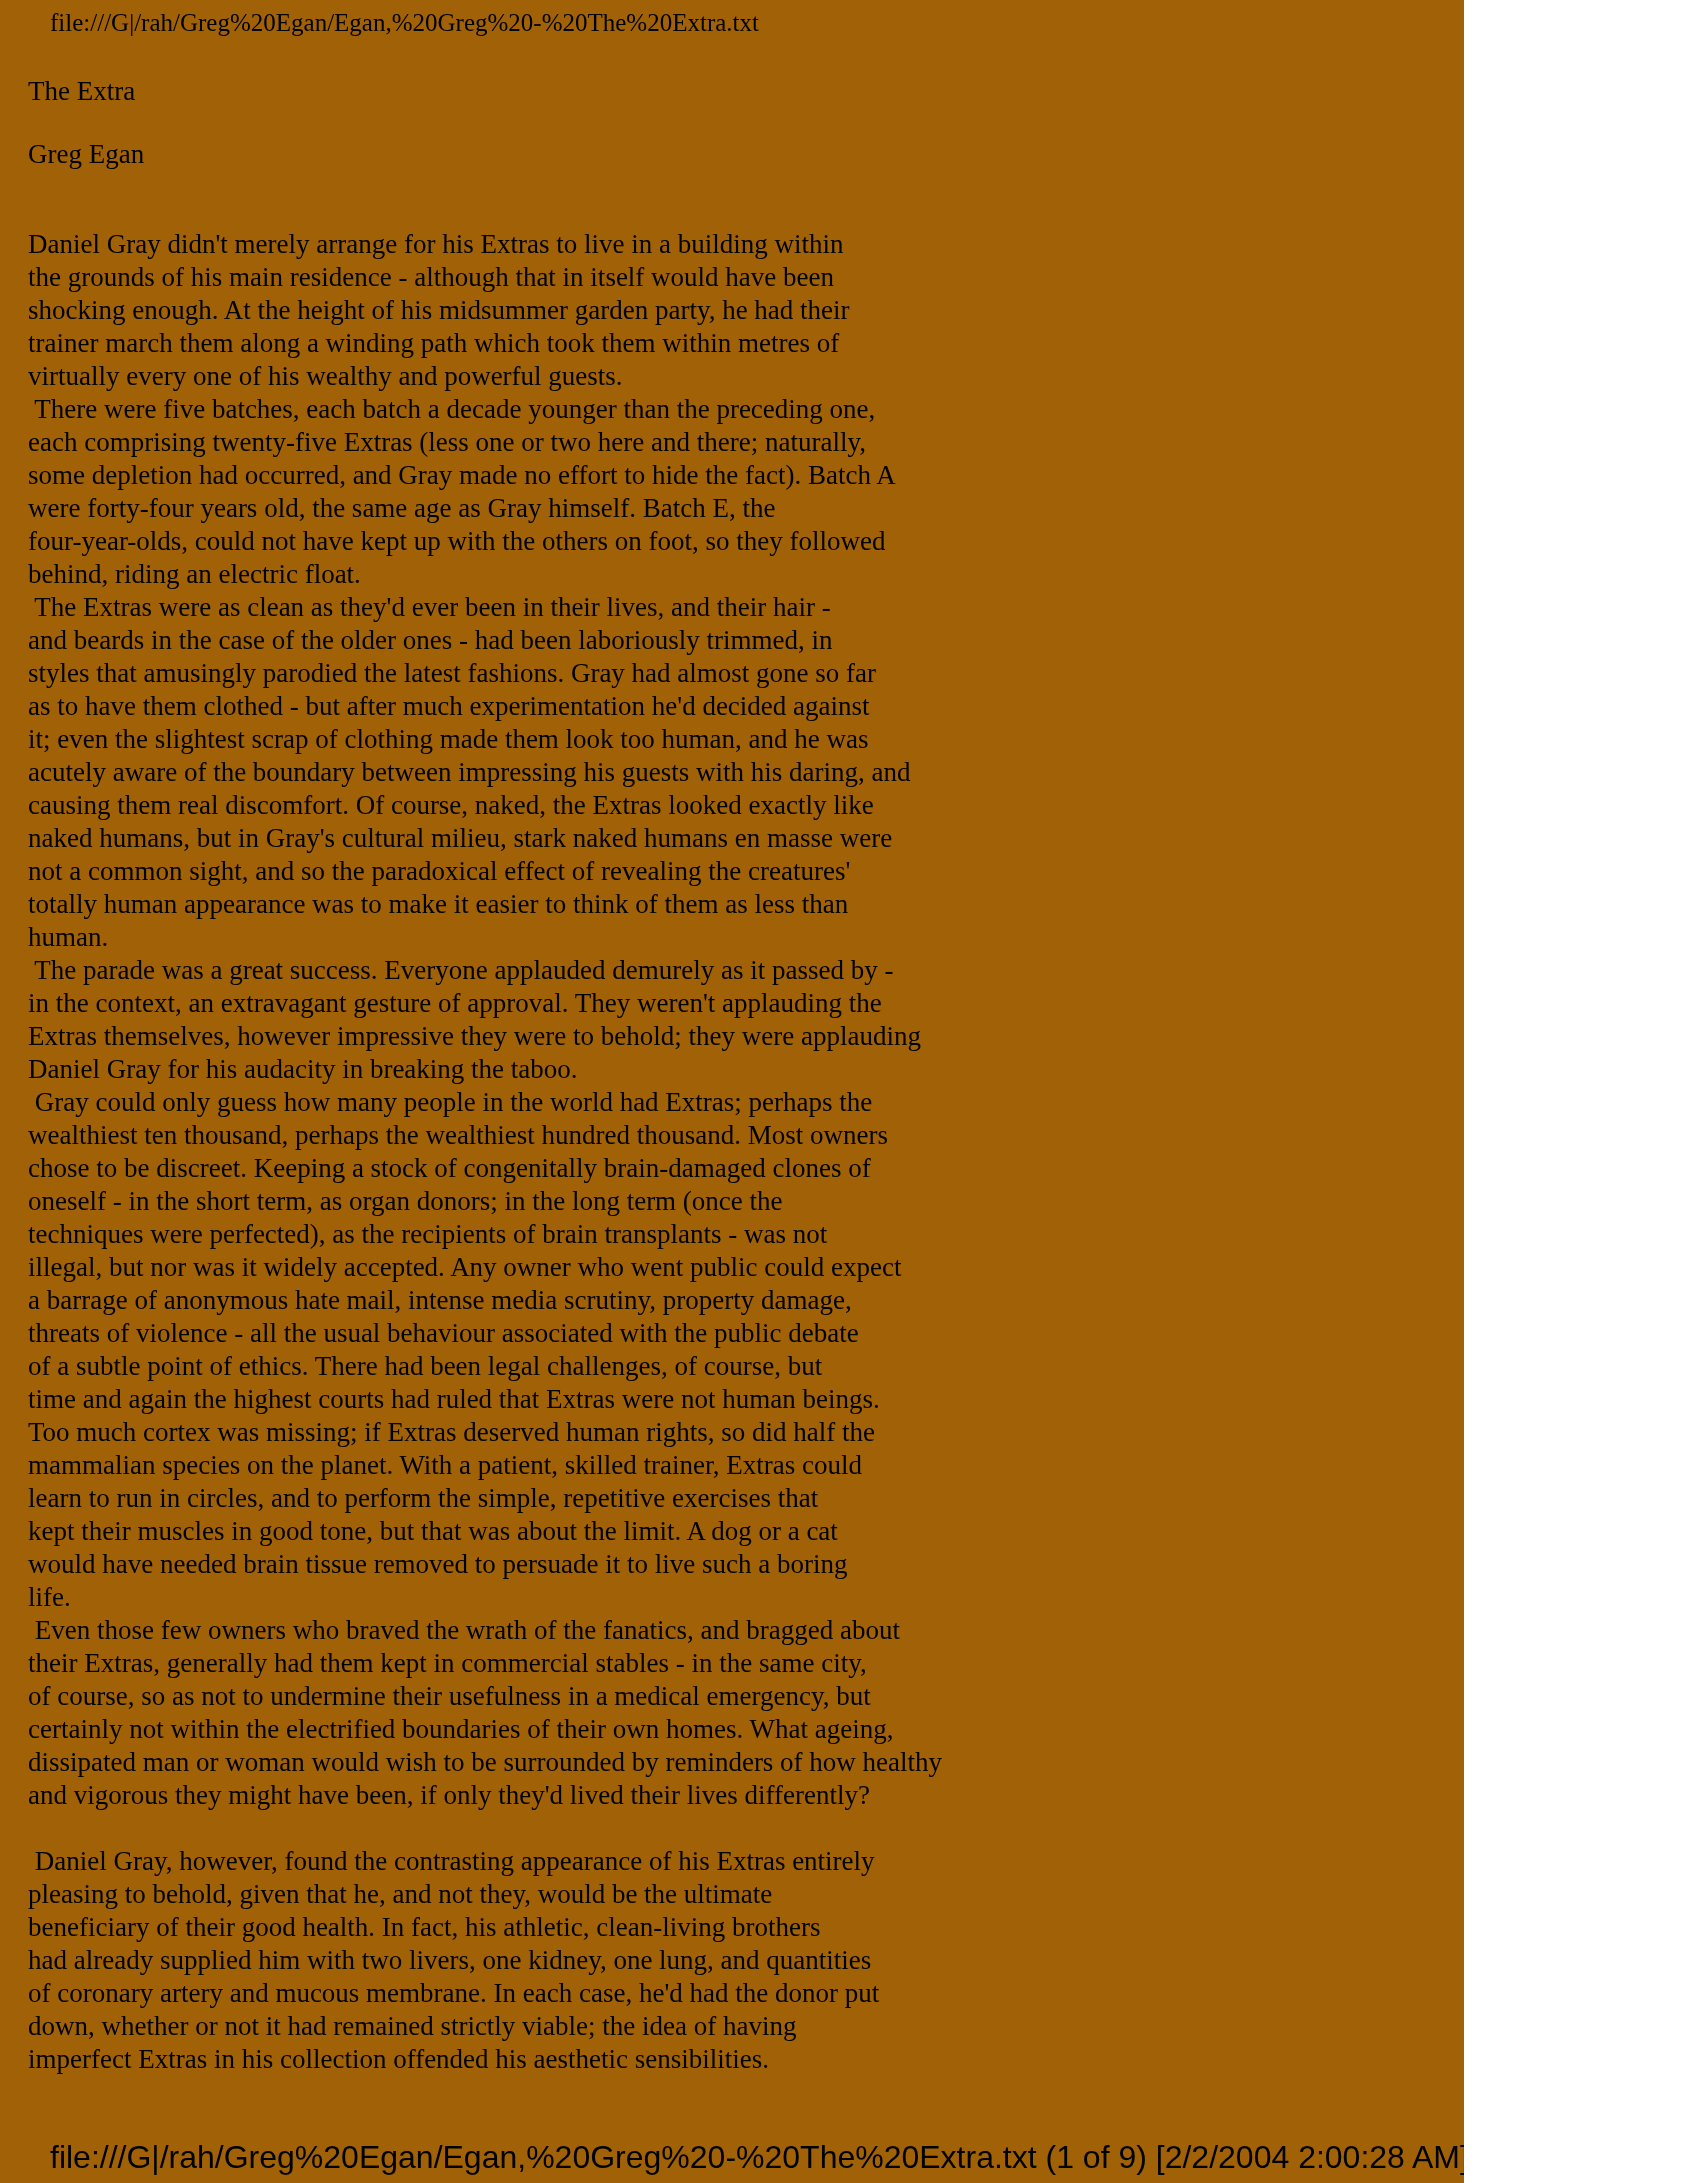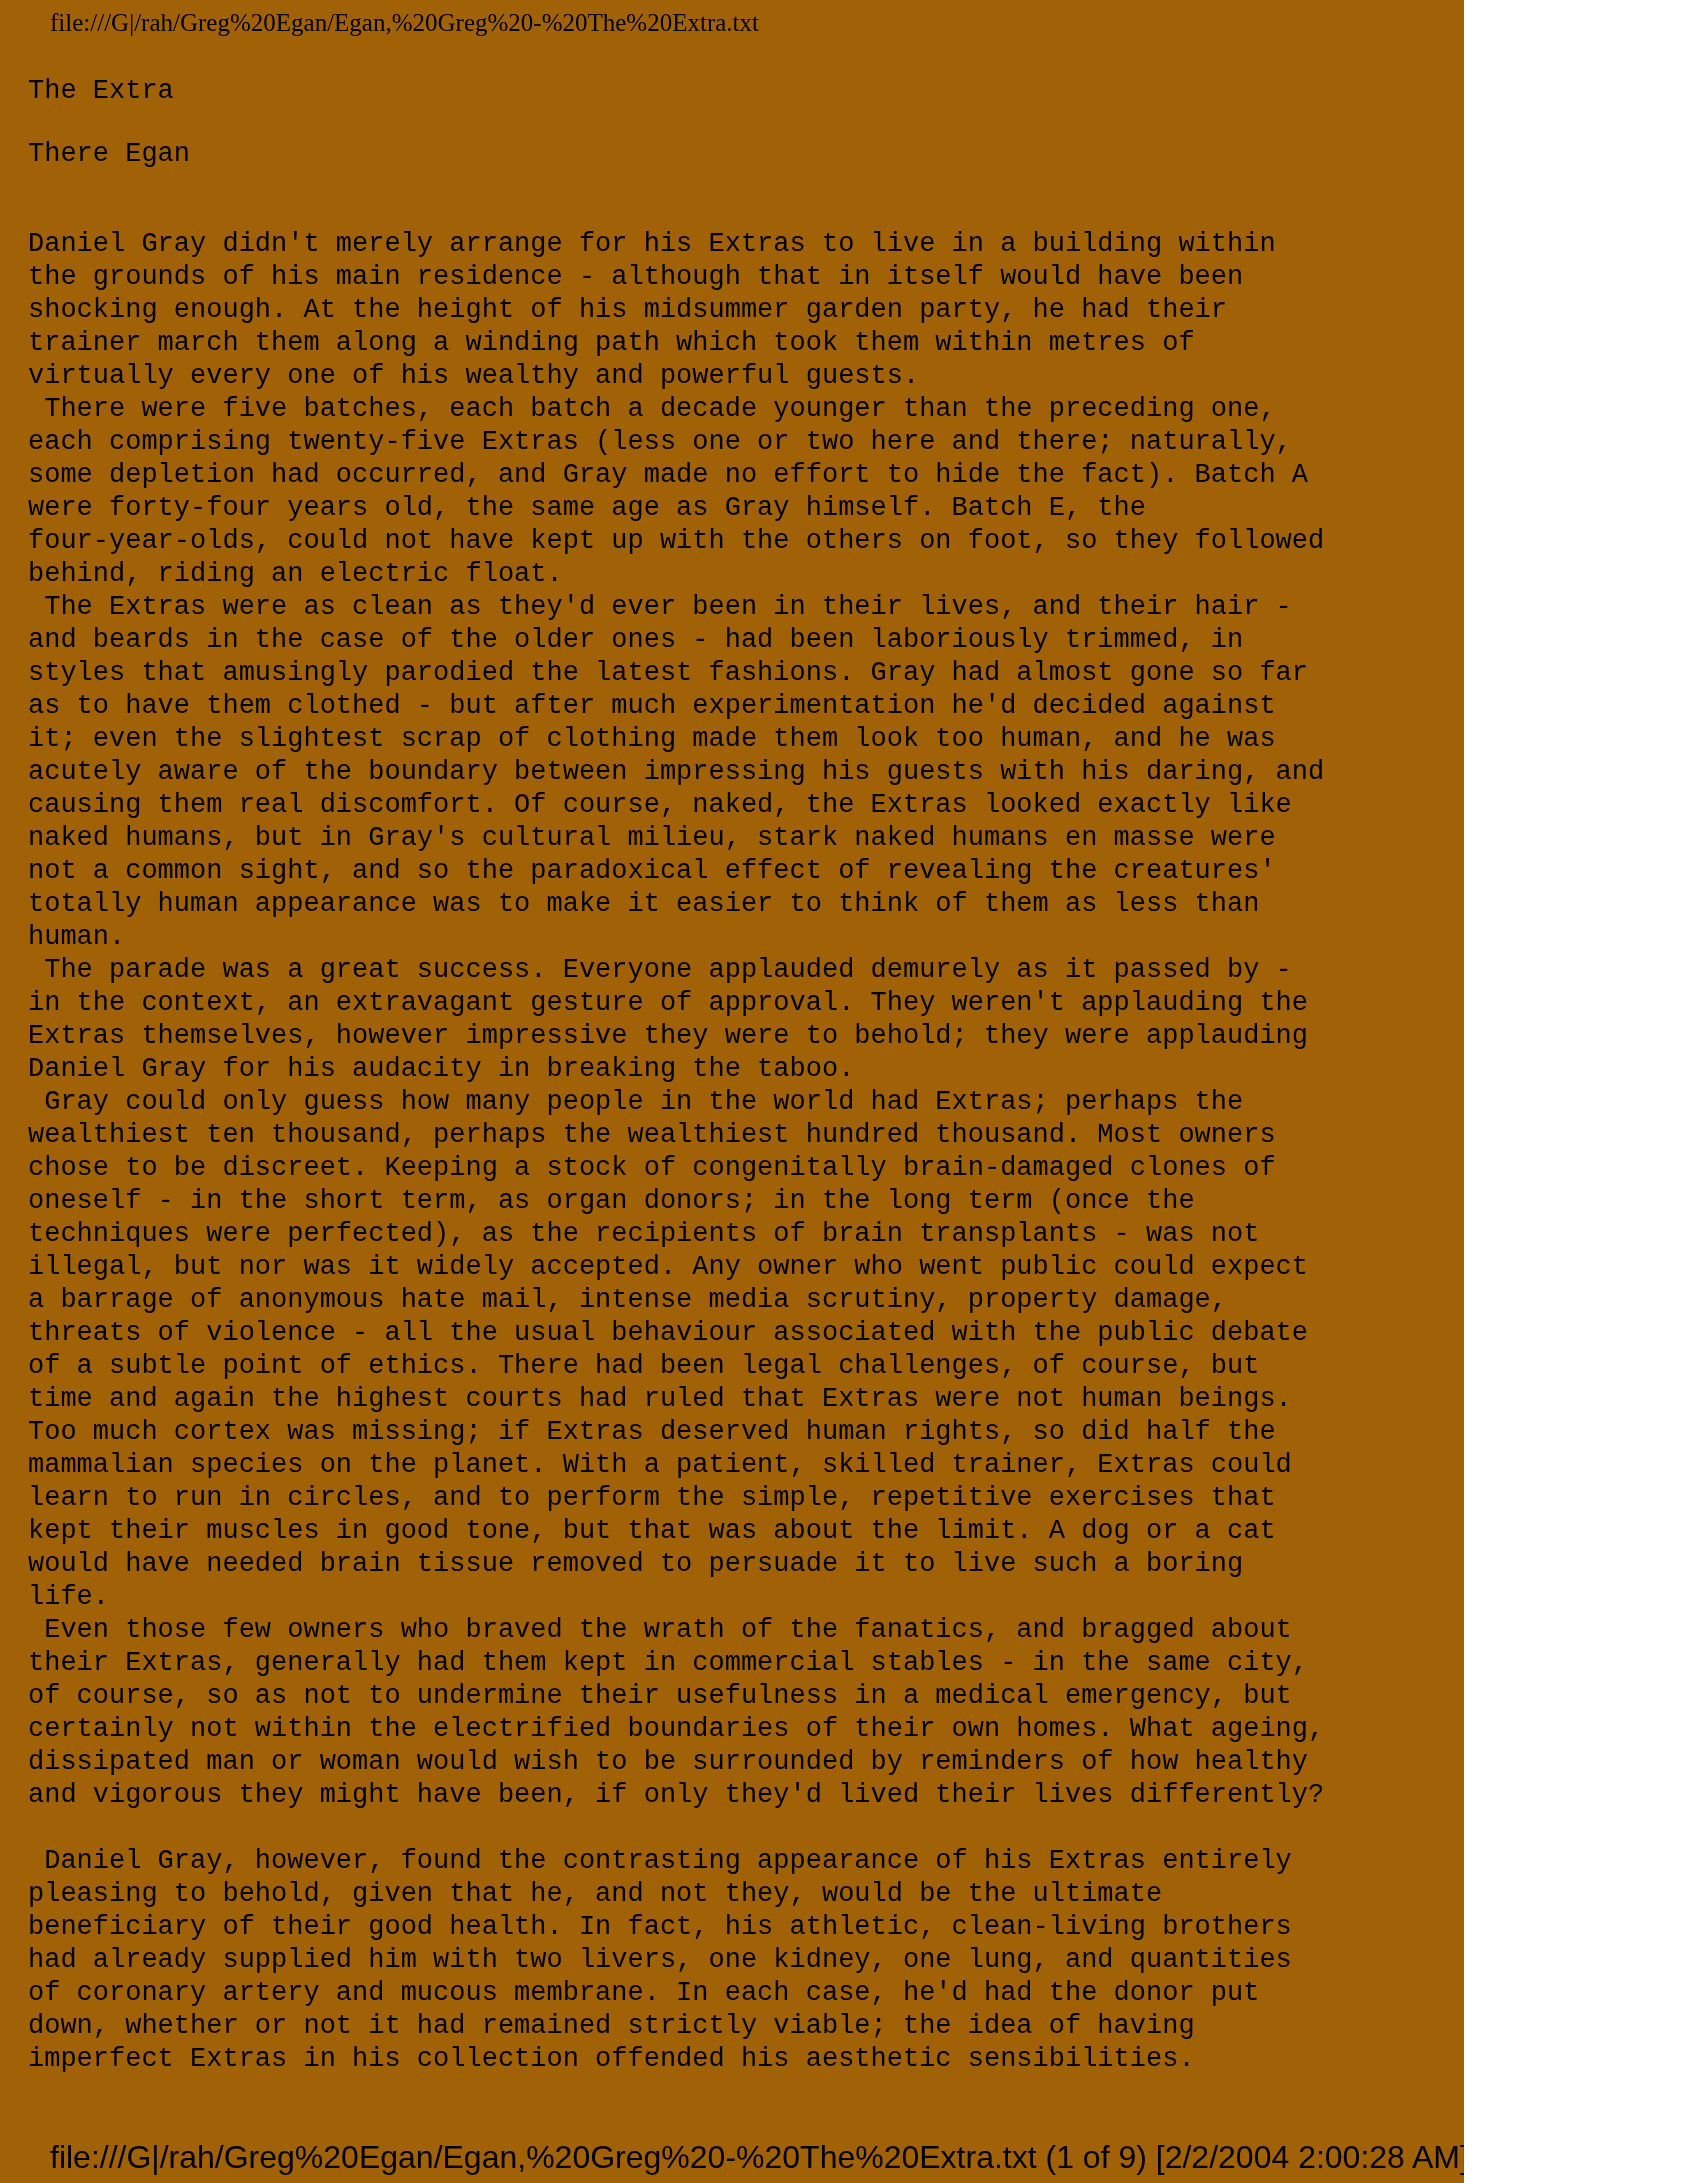"The Extra" .mono-line { font-family: Liberation Mono, monospace -> Liberation Serif, serif }
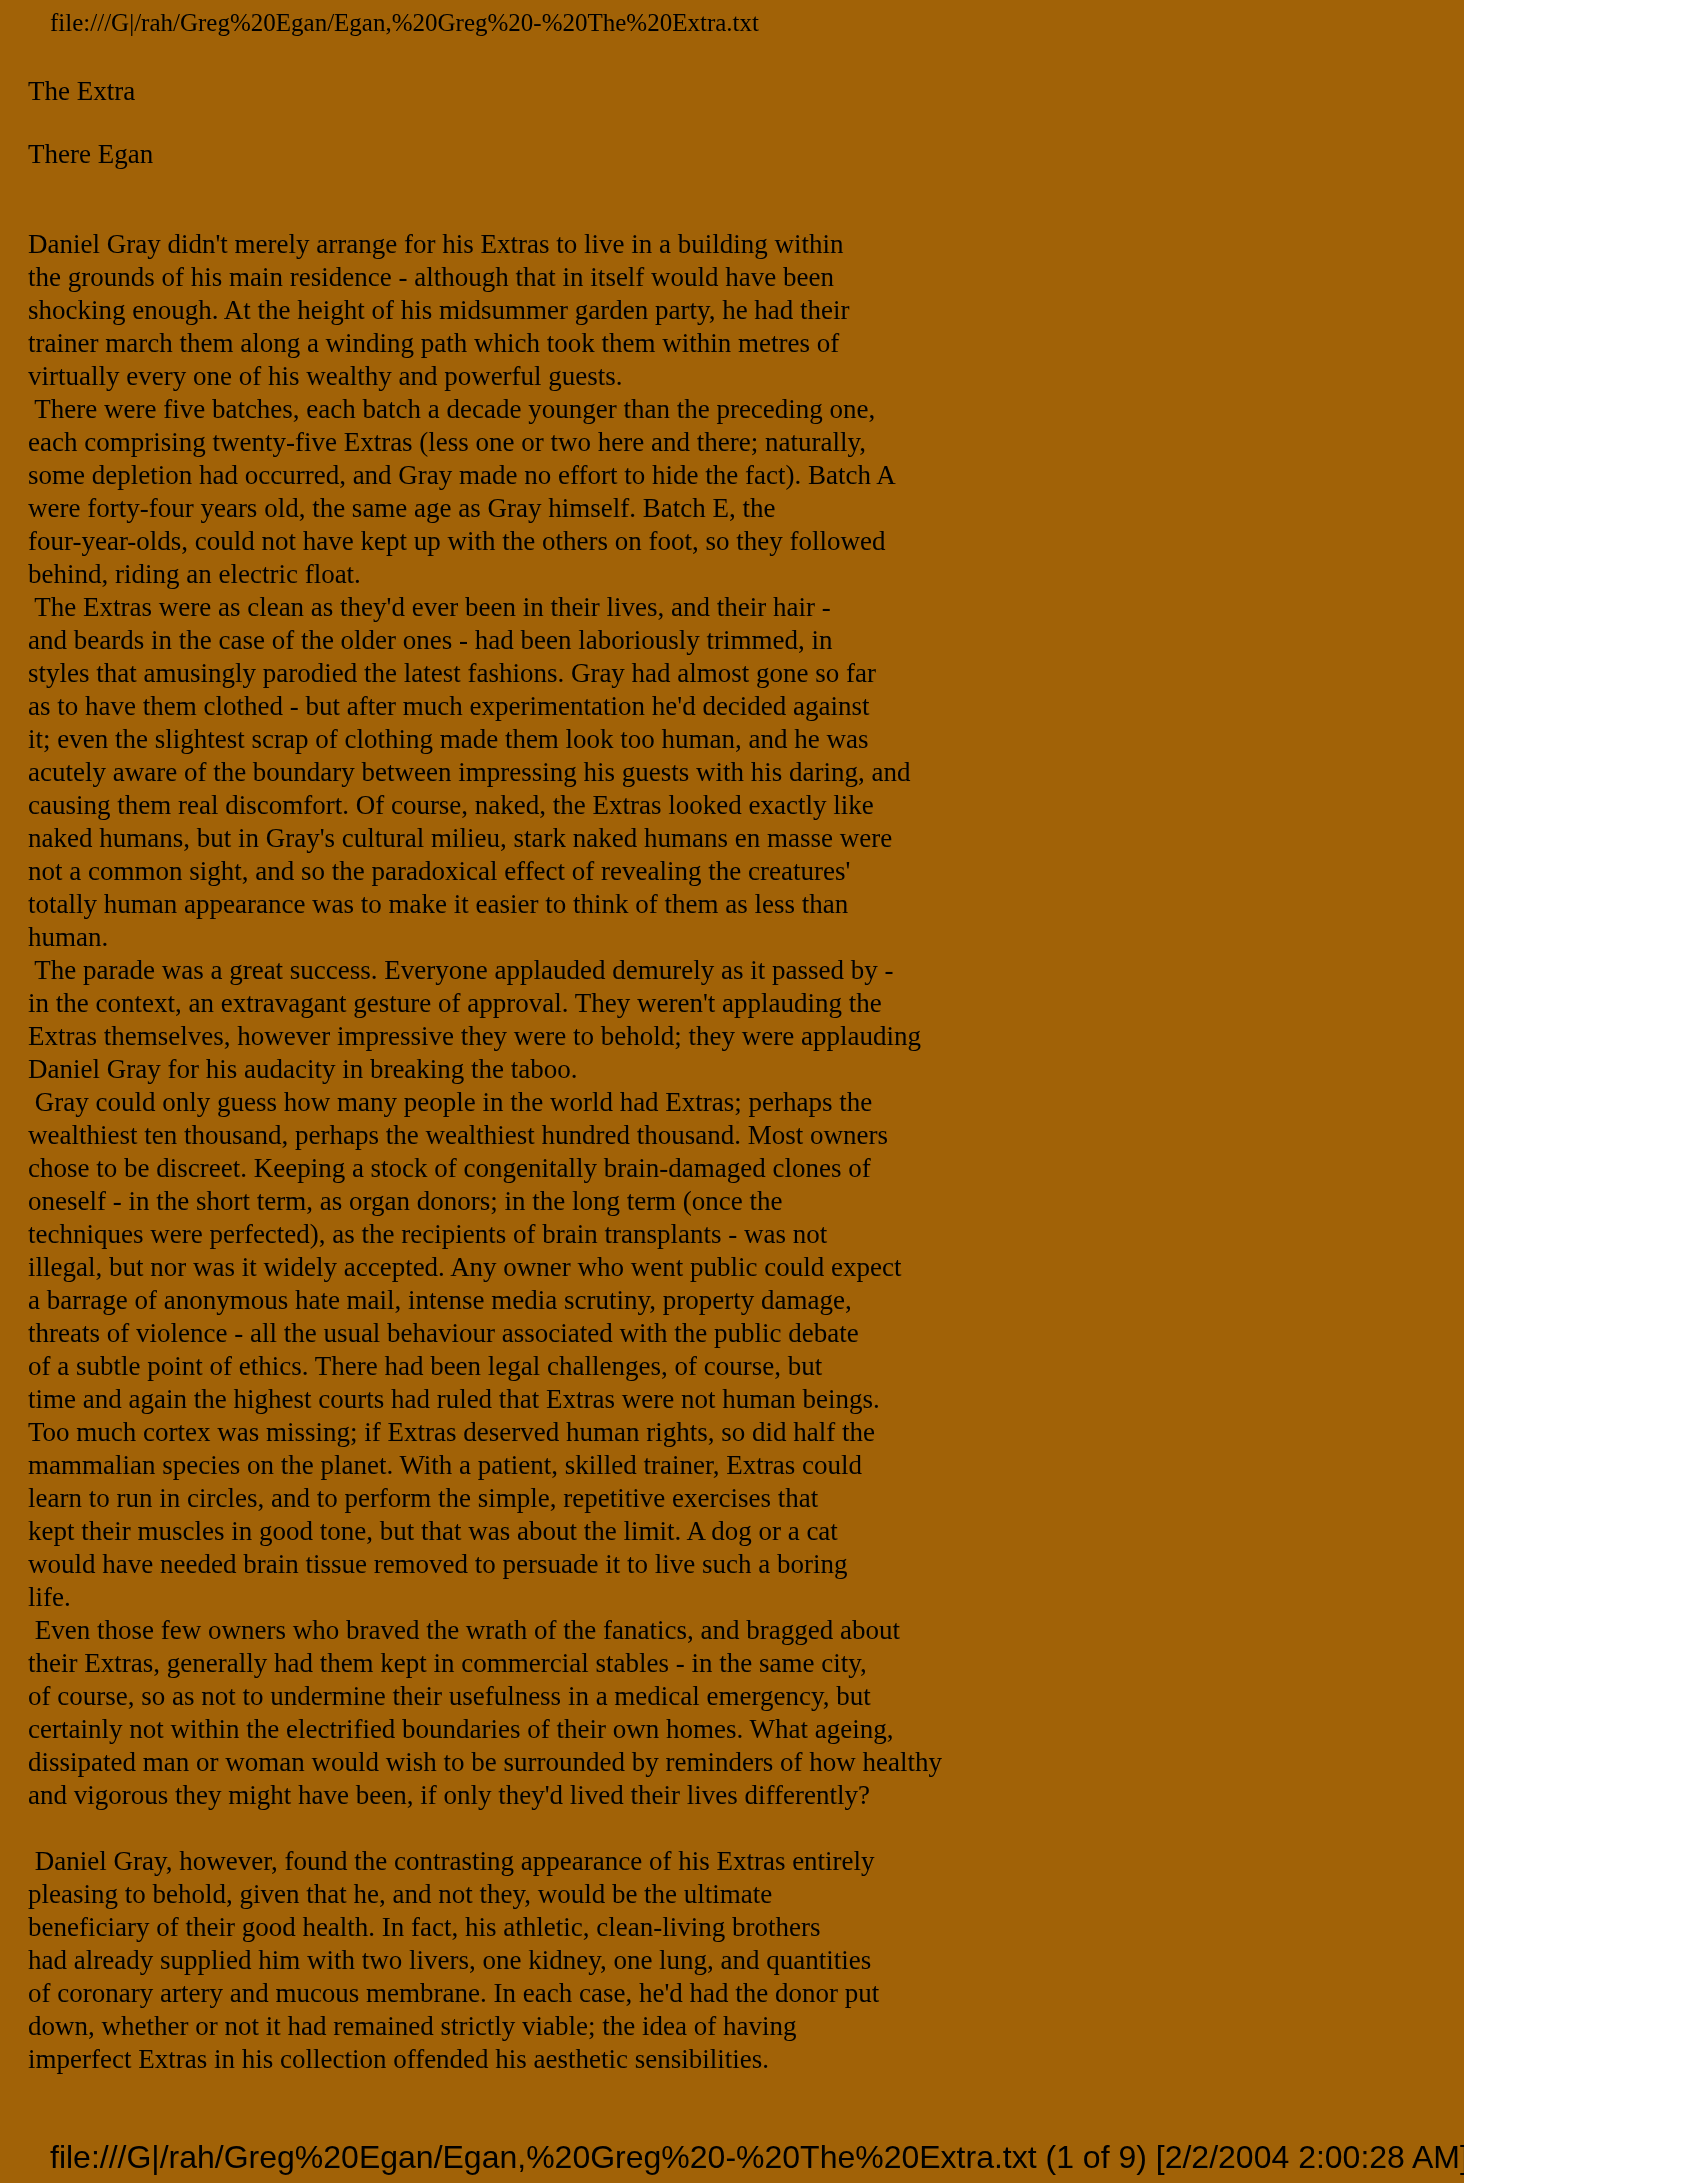"There Egan" pre.mono-line { text: There -> Greg }
